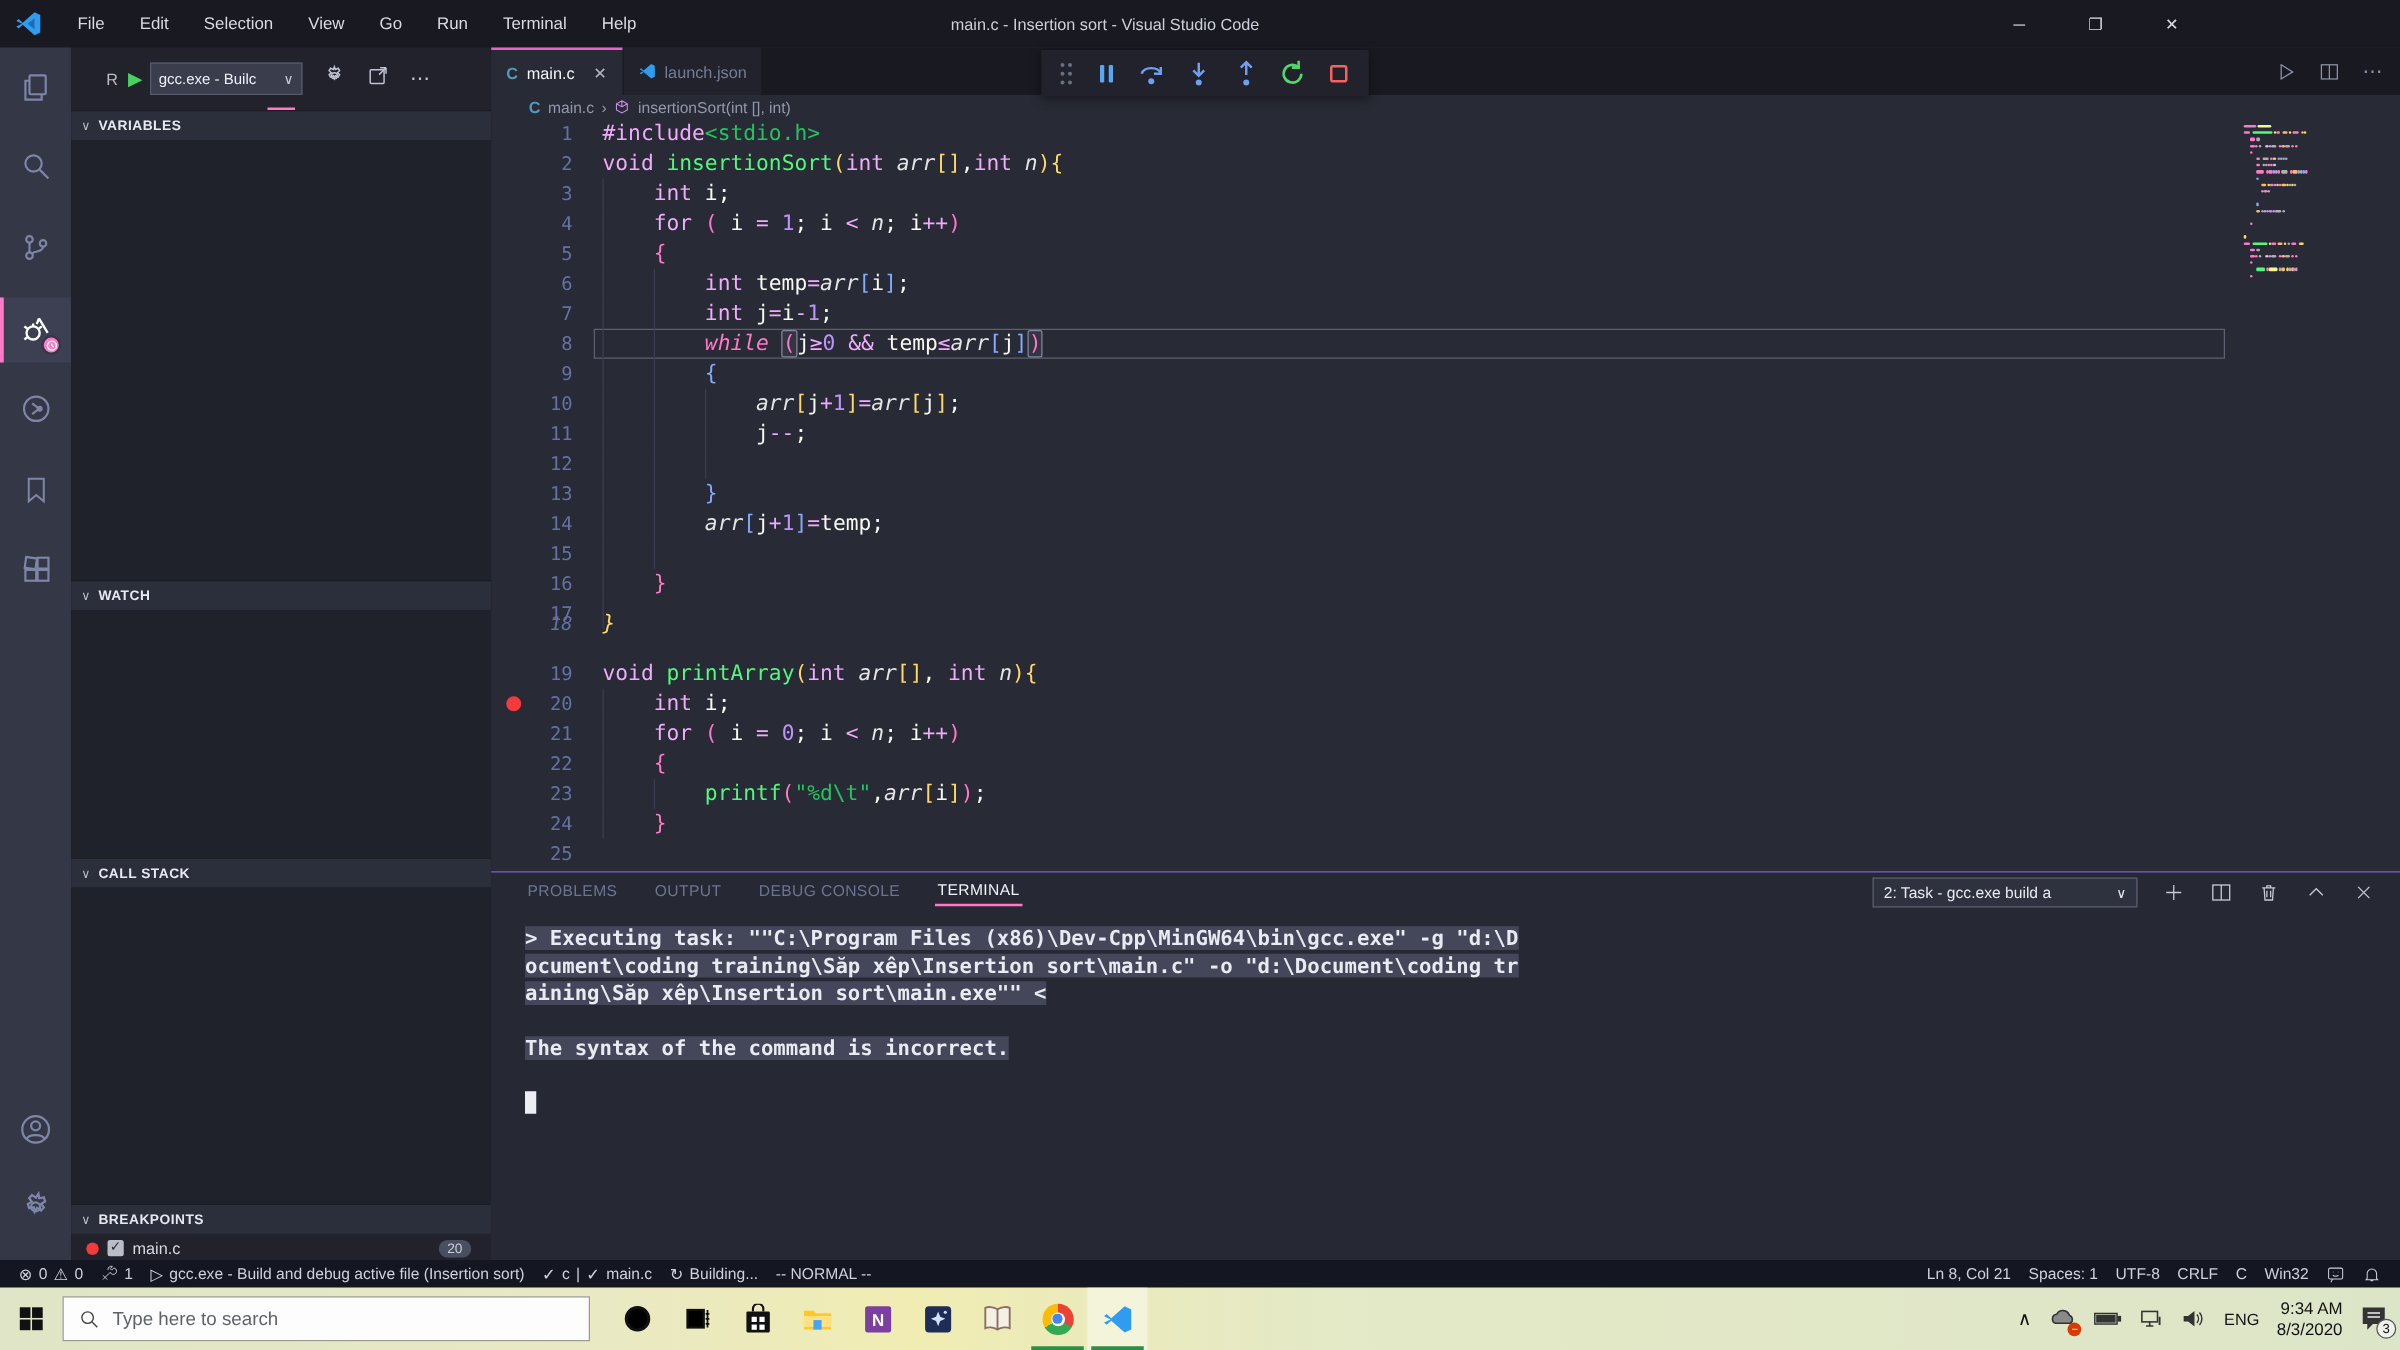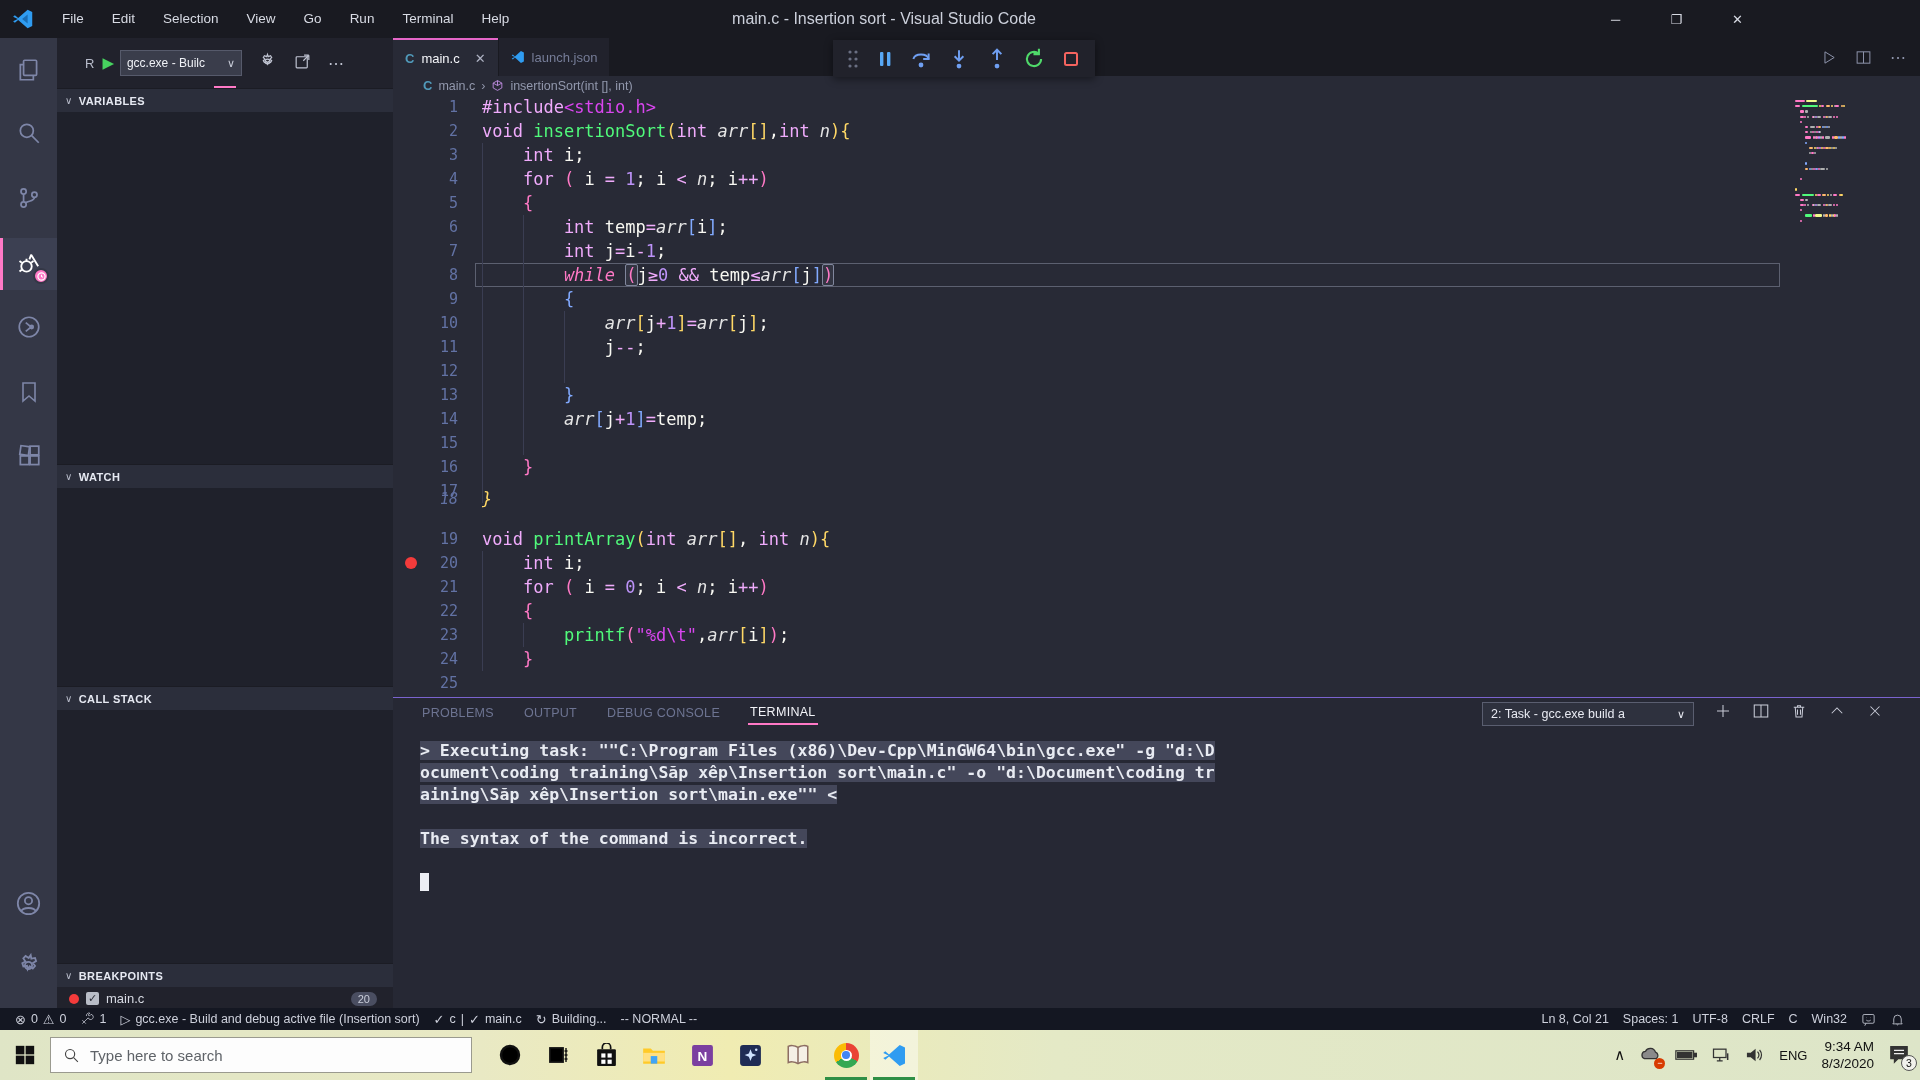"main.c - Insertion sort -" #win-title { font-size: 16px -> 13px }
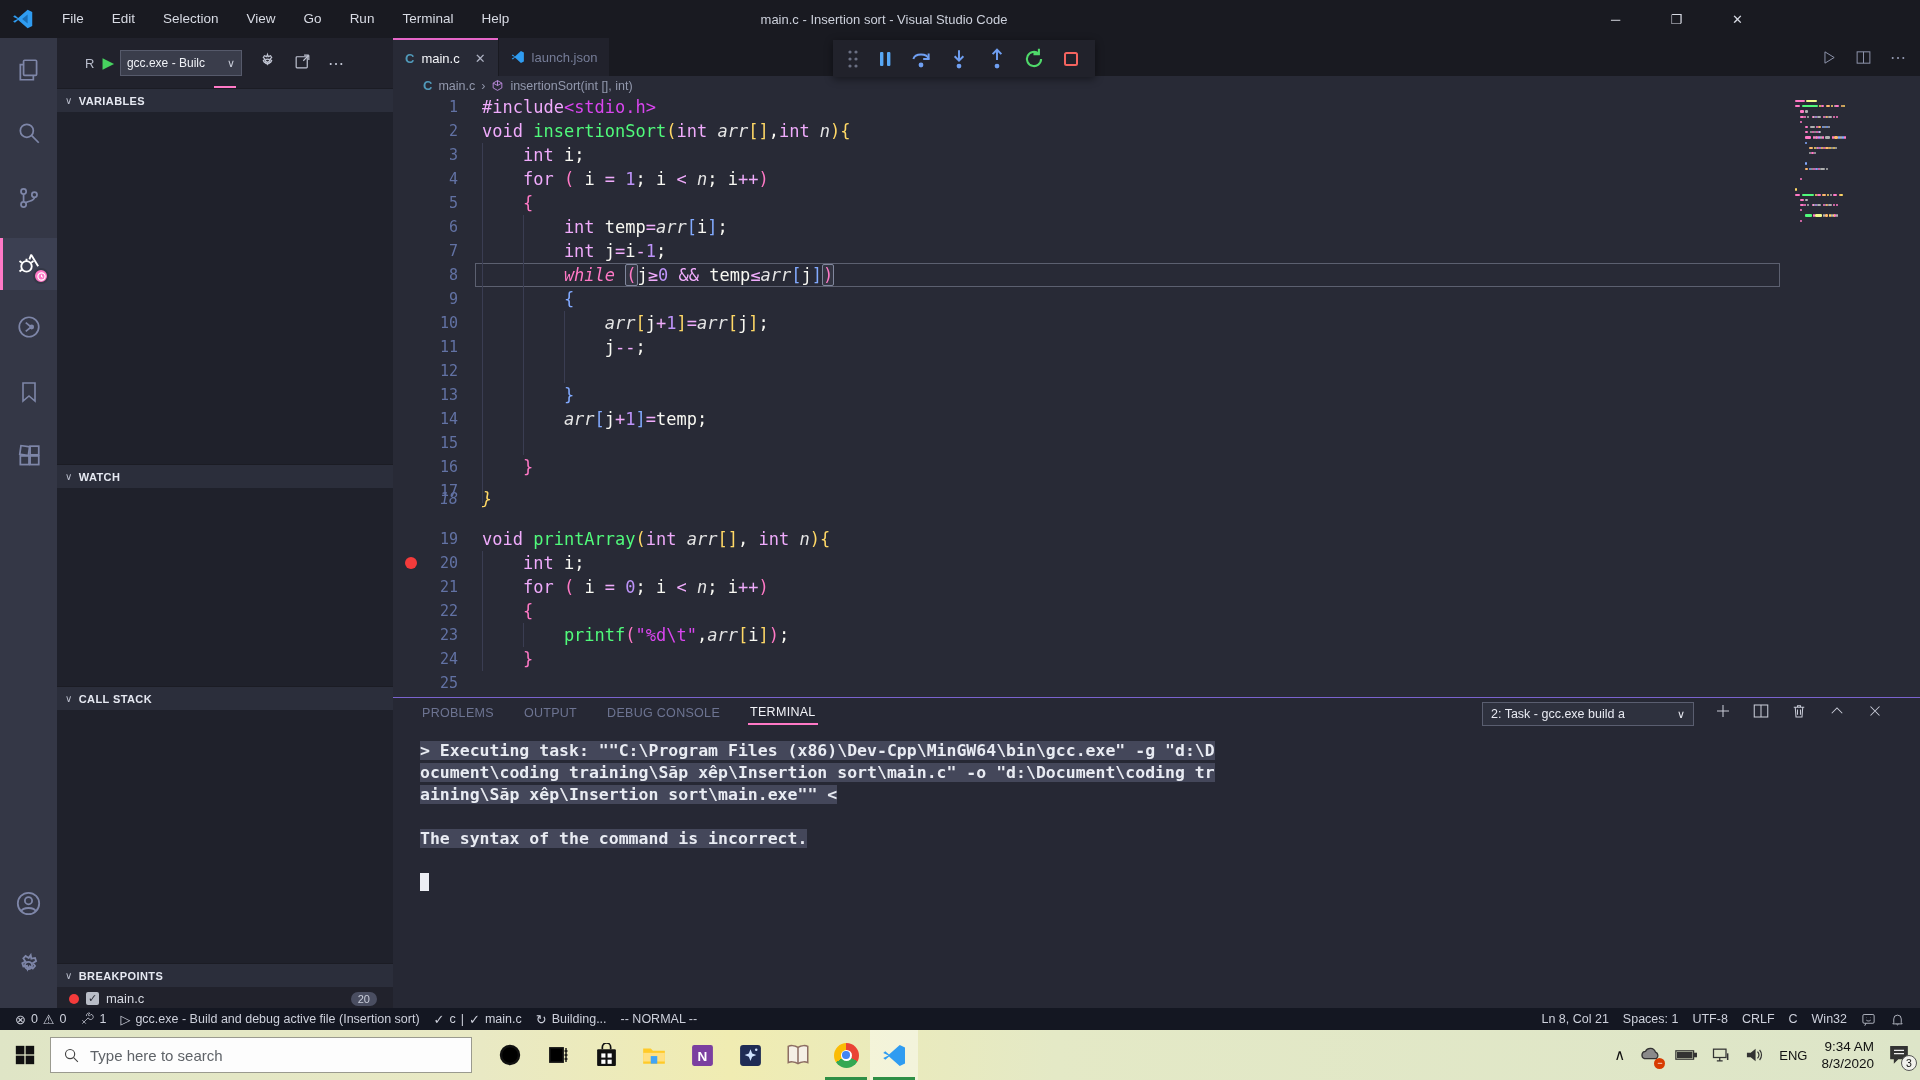"<stdio.h>" .s { color: #d946ef -> #22c55e }
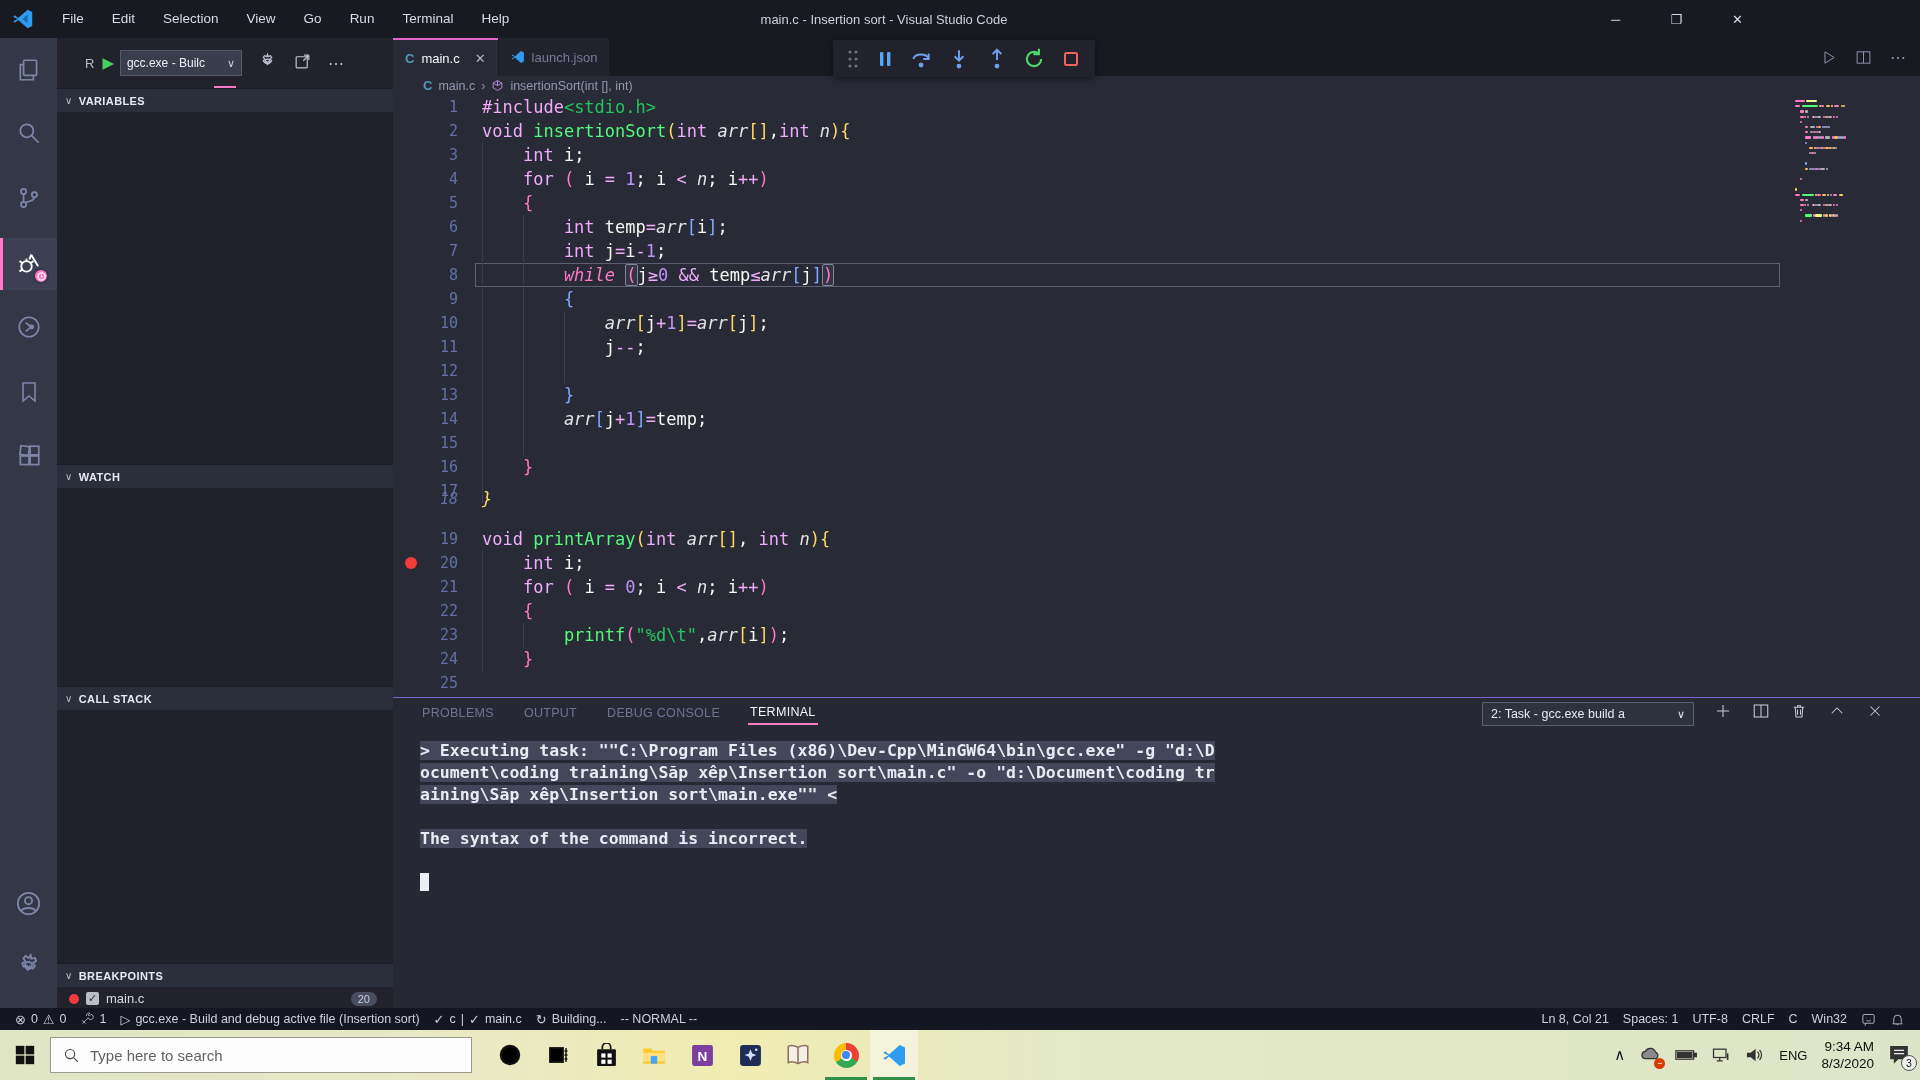"2: Task - gcc.exe build" #panel-actions { align-items: flex-start -> center; right: 36px -> 20px }
